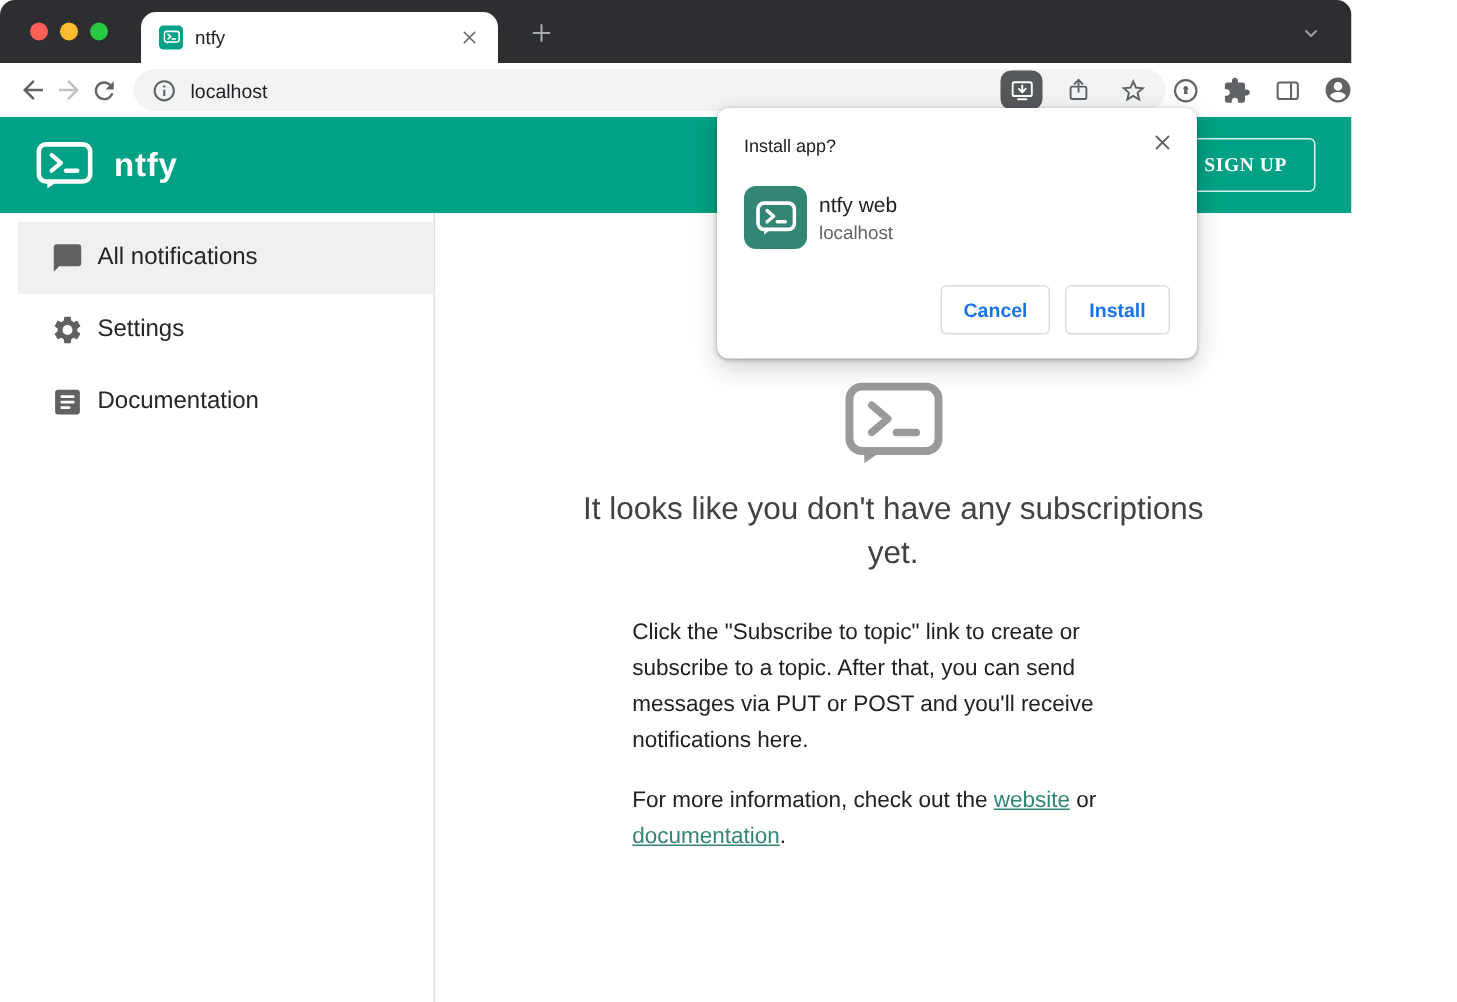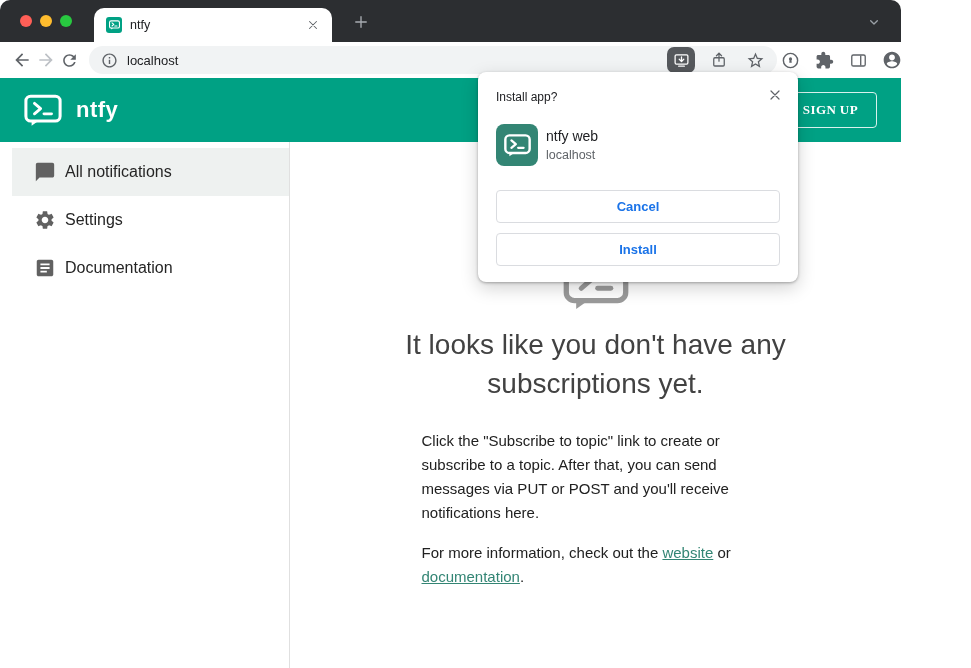"Cancel" .dlg-actions { flex-direction: column -> none }
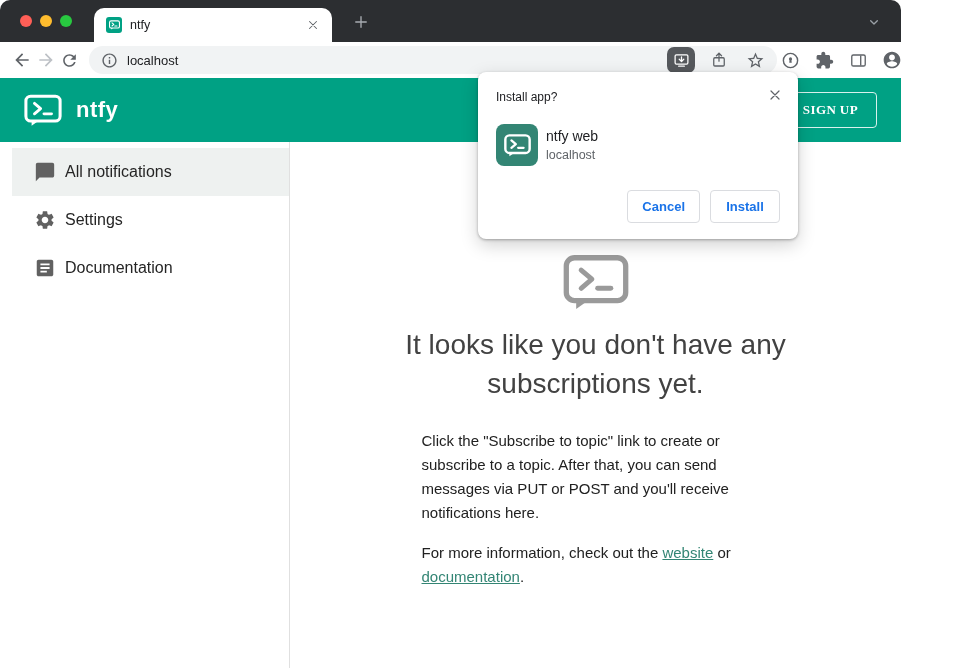"It looks like you don't" .empty-heading { font-size: 28px -> 21px }
